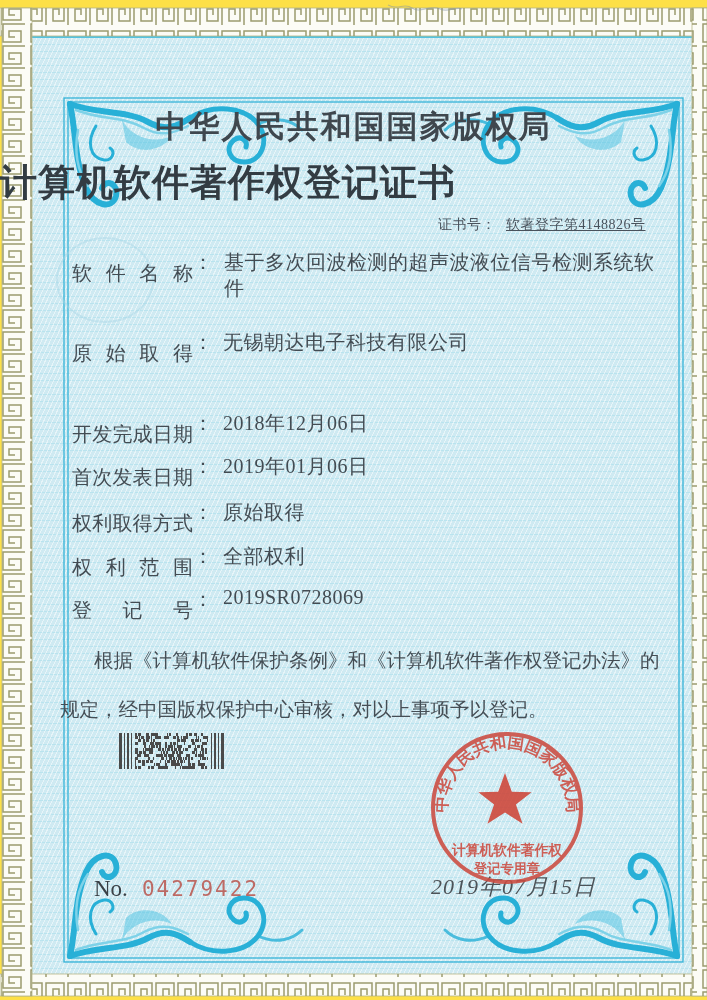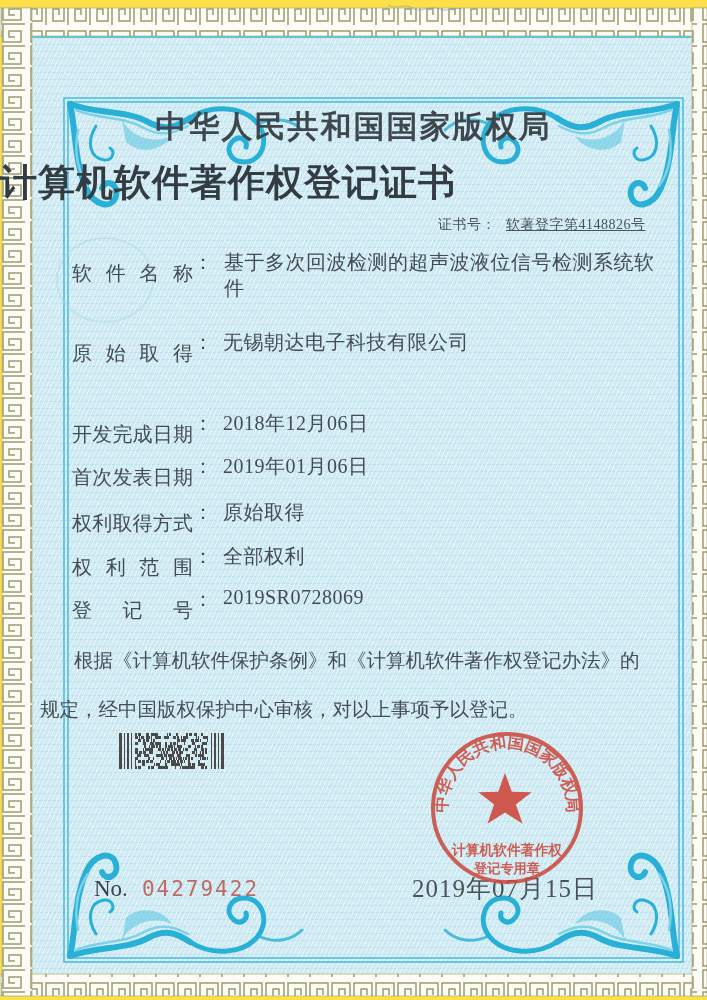"根据《计算机软件保护条例》和《计算机软件著作权登记办法》的" .statement { left: 40px -> 60px }
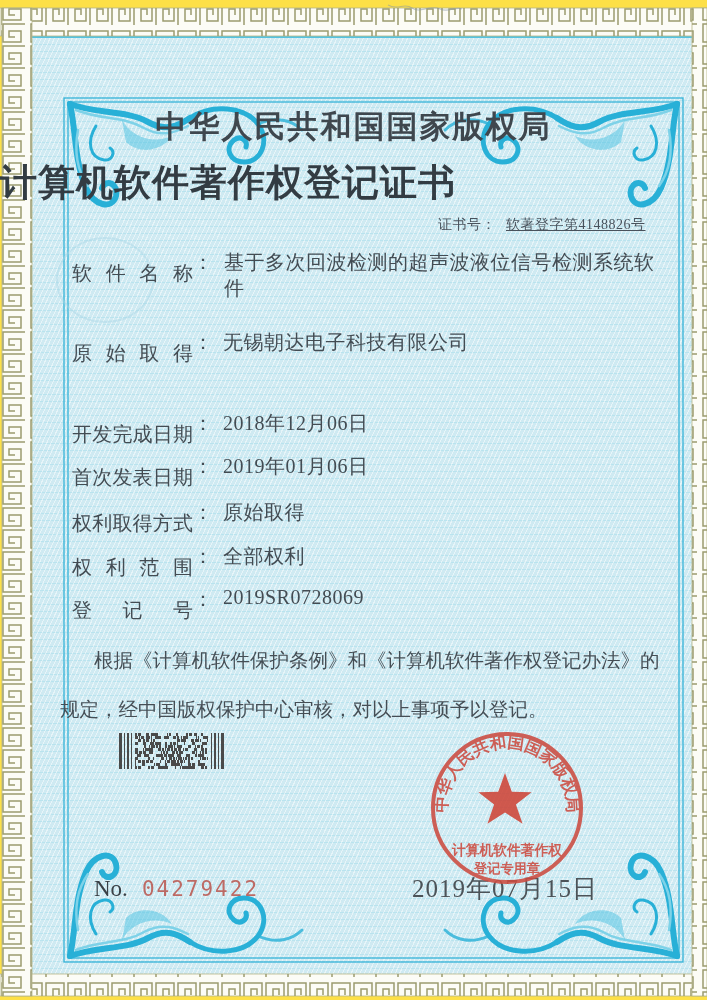"2019年07月15日" .stamp-date { font-size: 25px -> 22px; font-style: none -> italic; left: 412px -> 431px }
